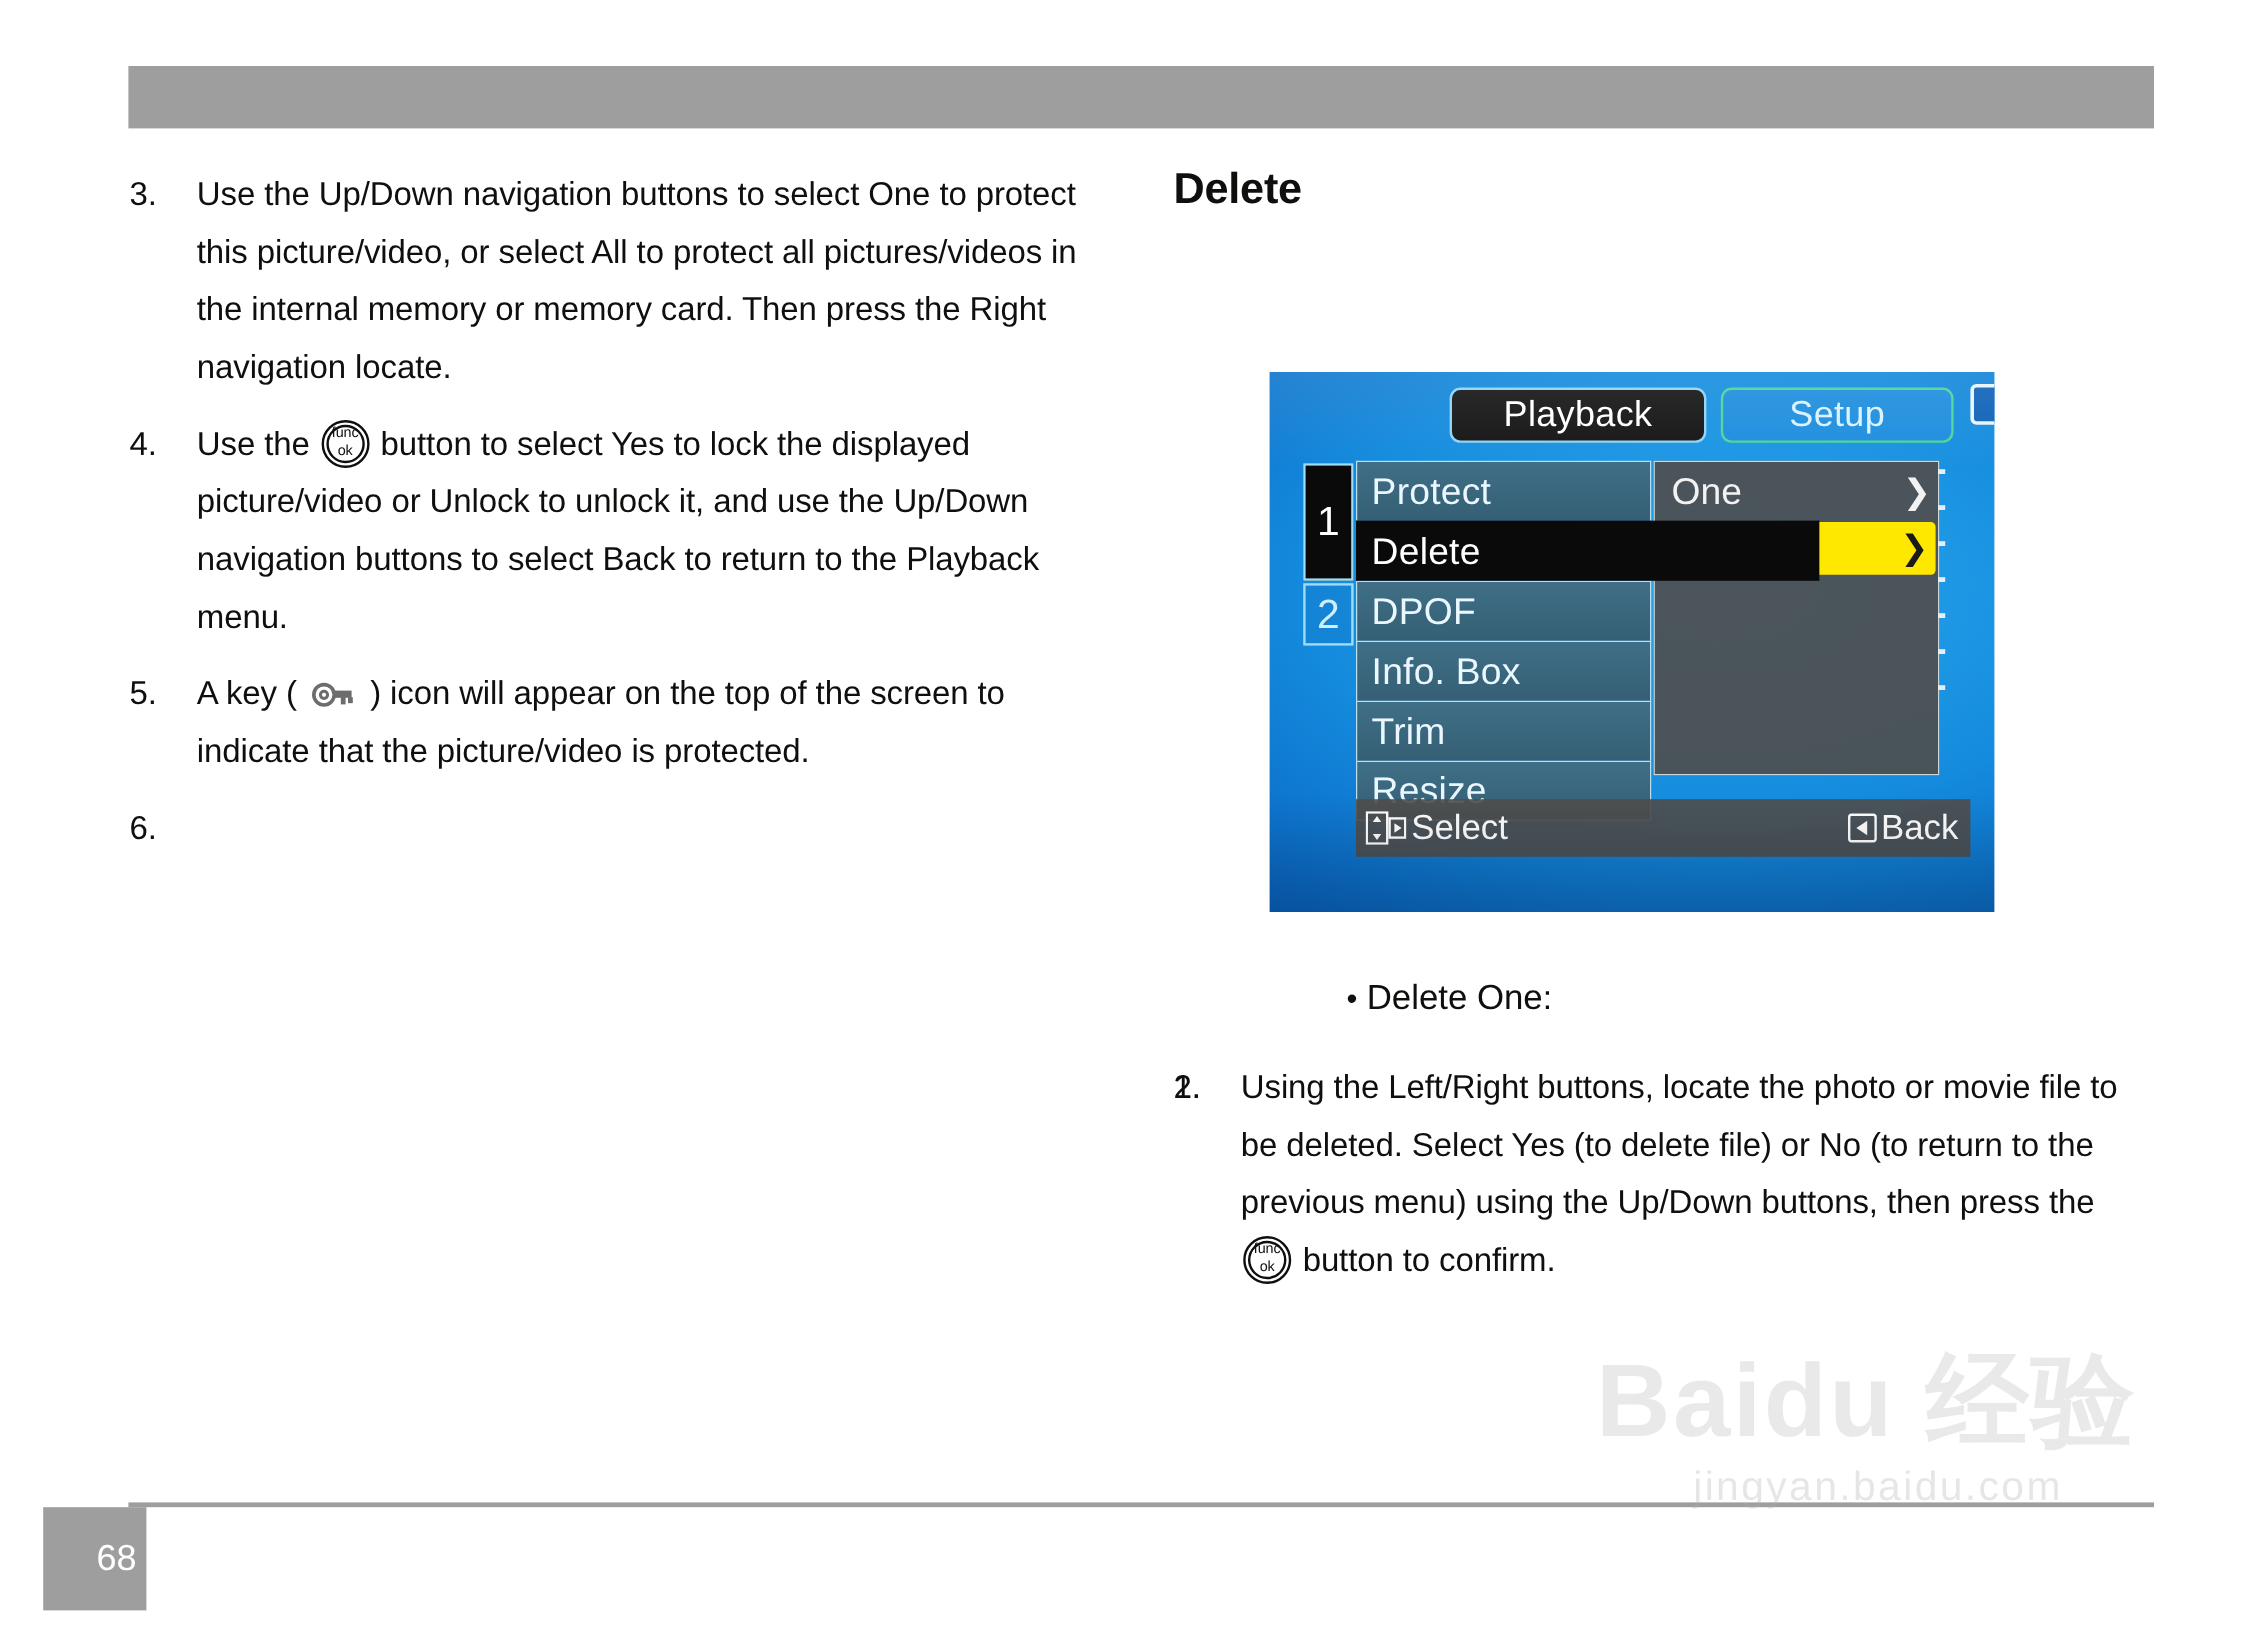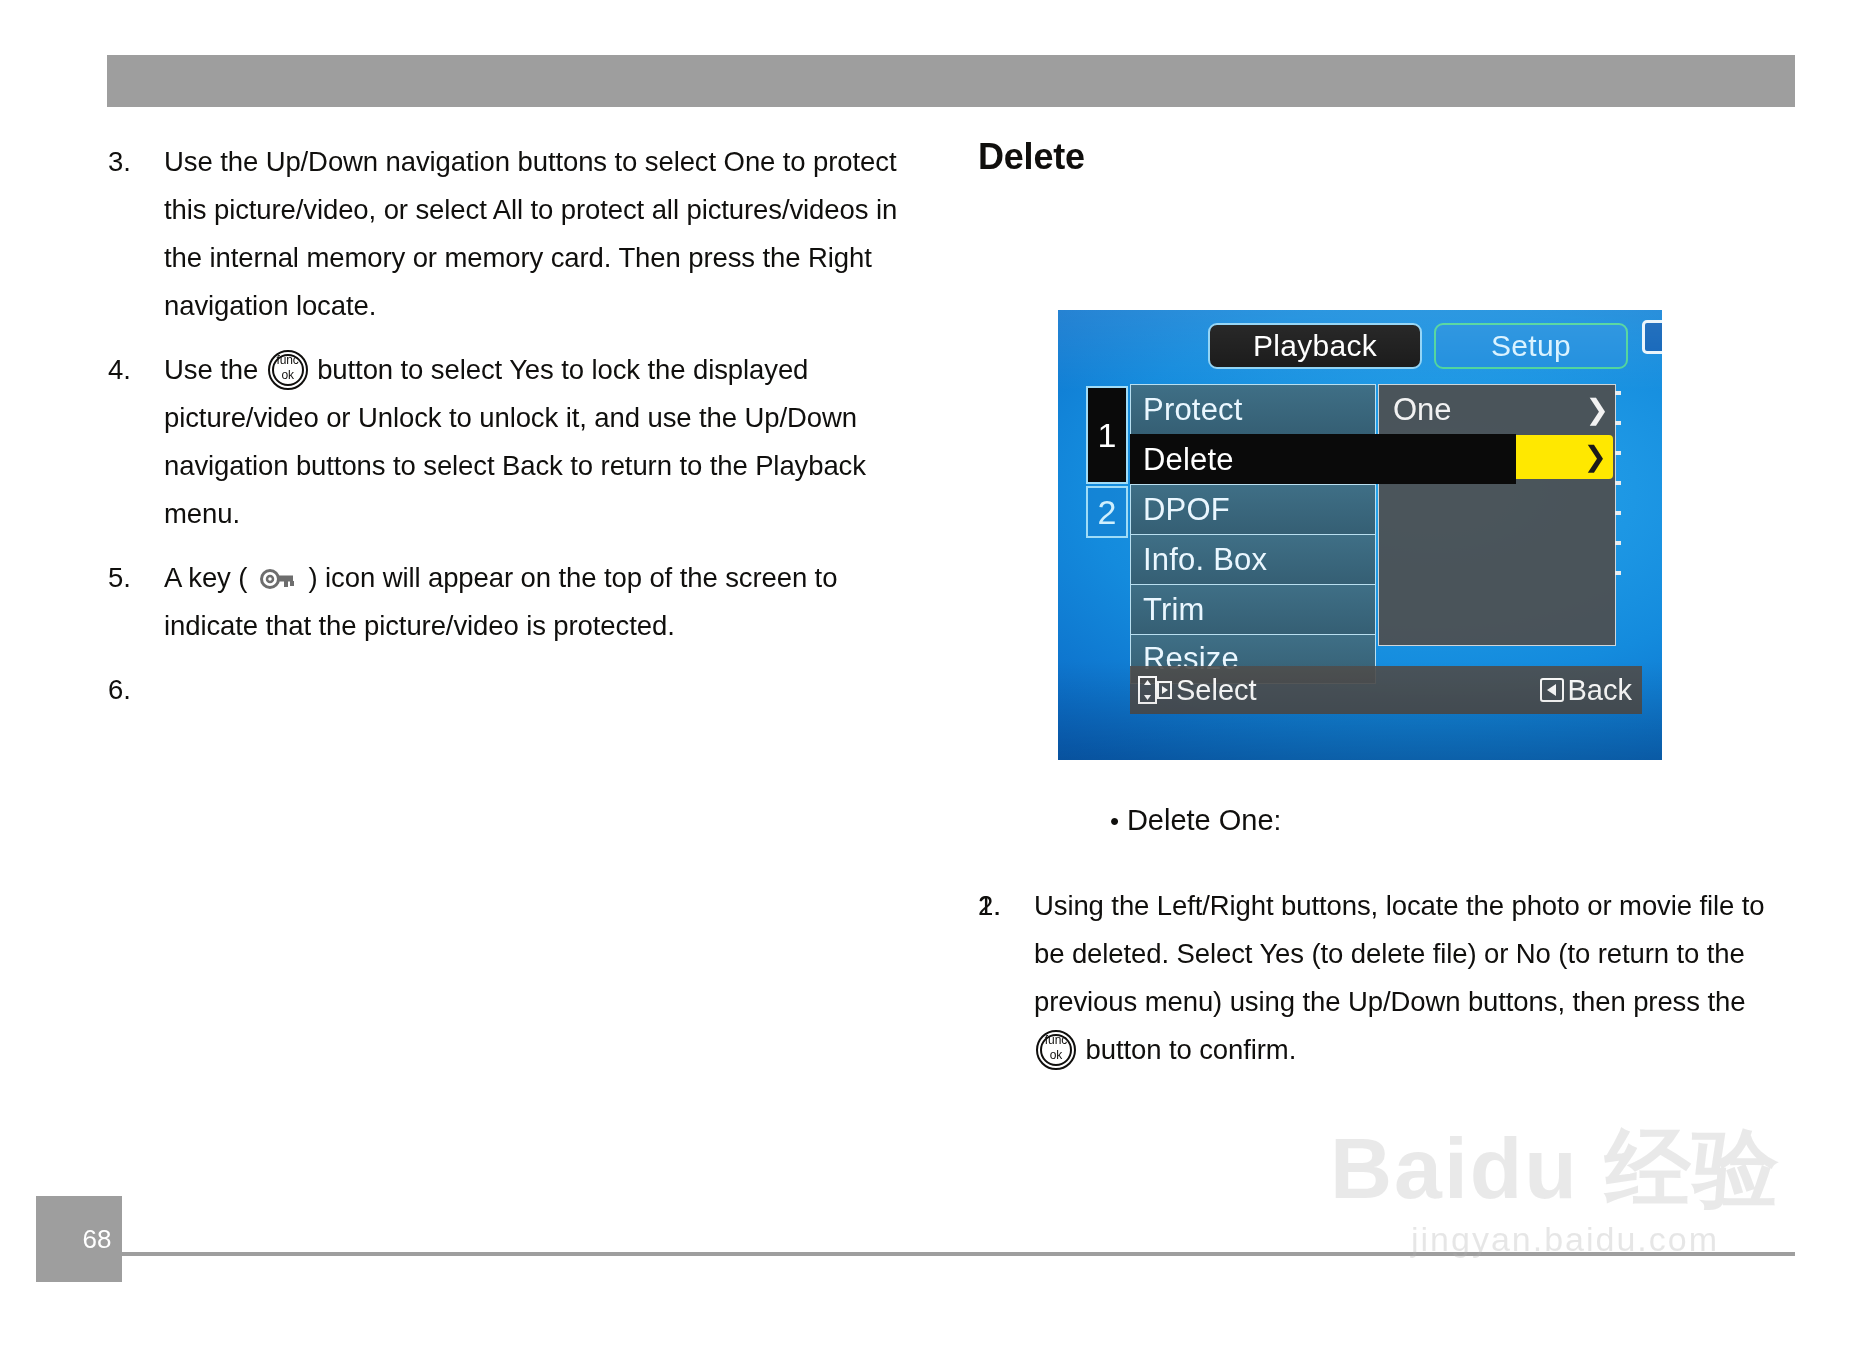"• Delete One:" .bullet-line { margin: 0 -> 12px }
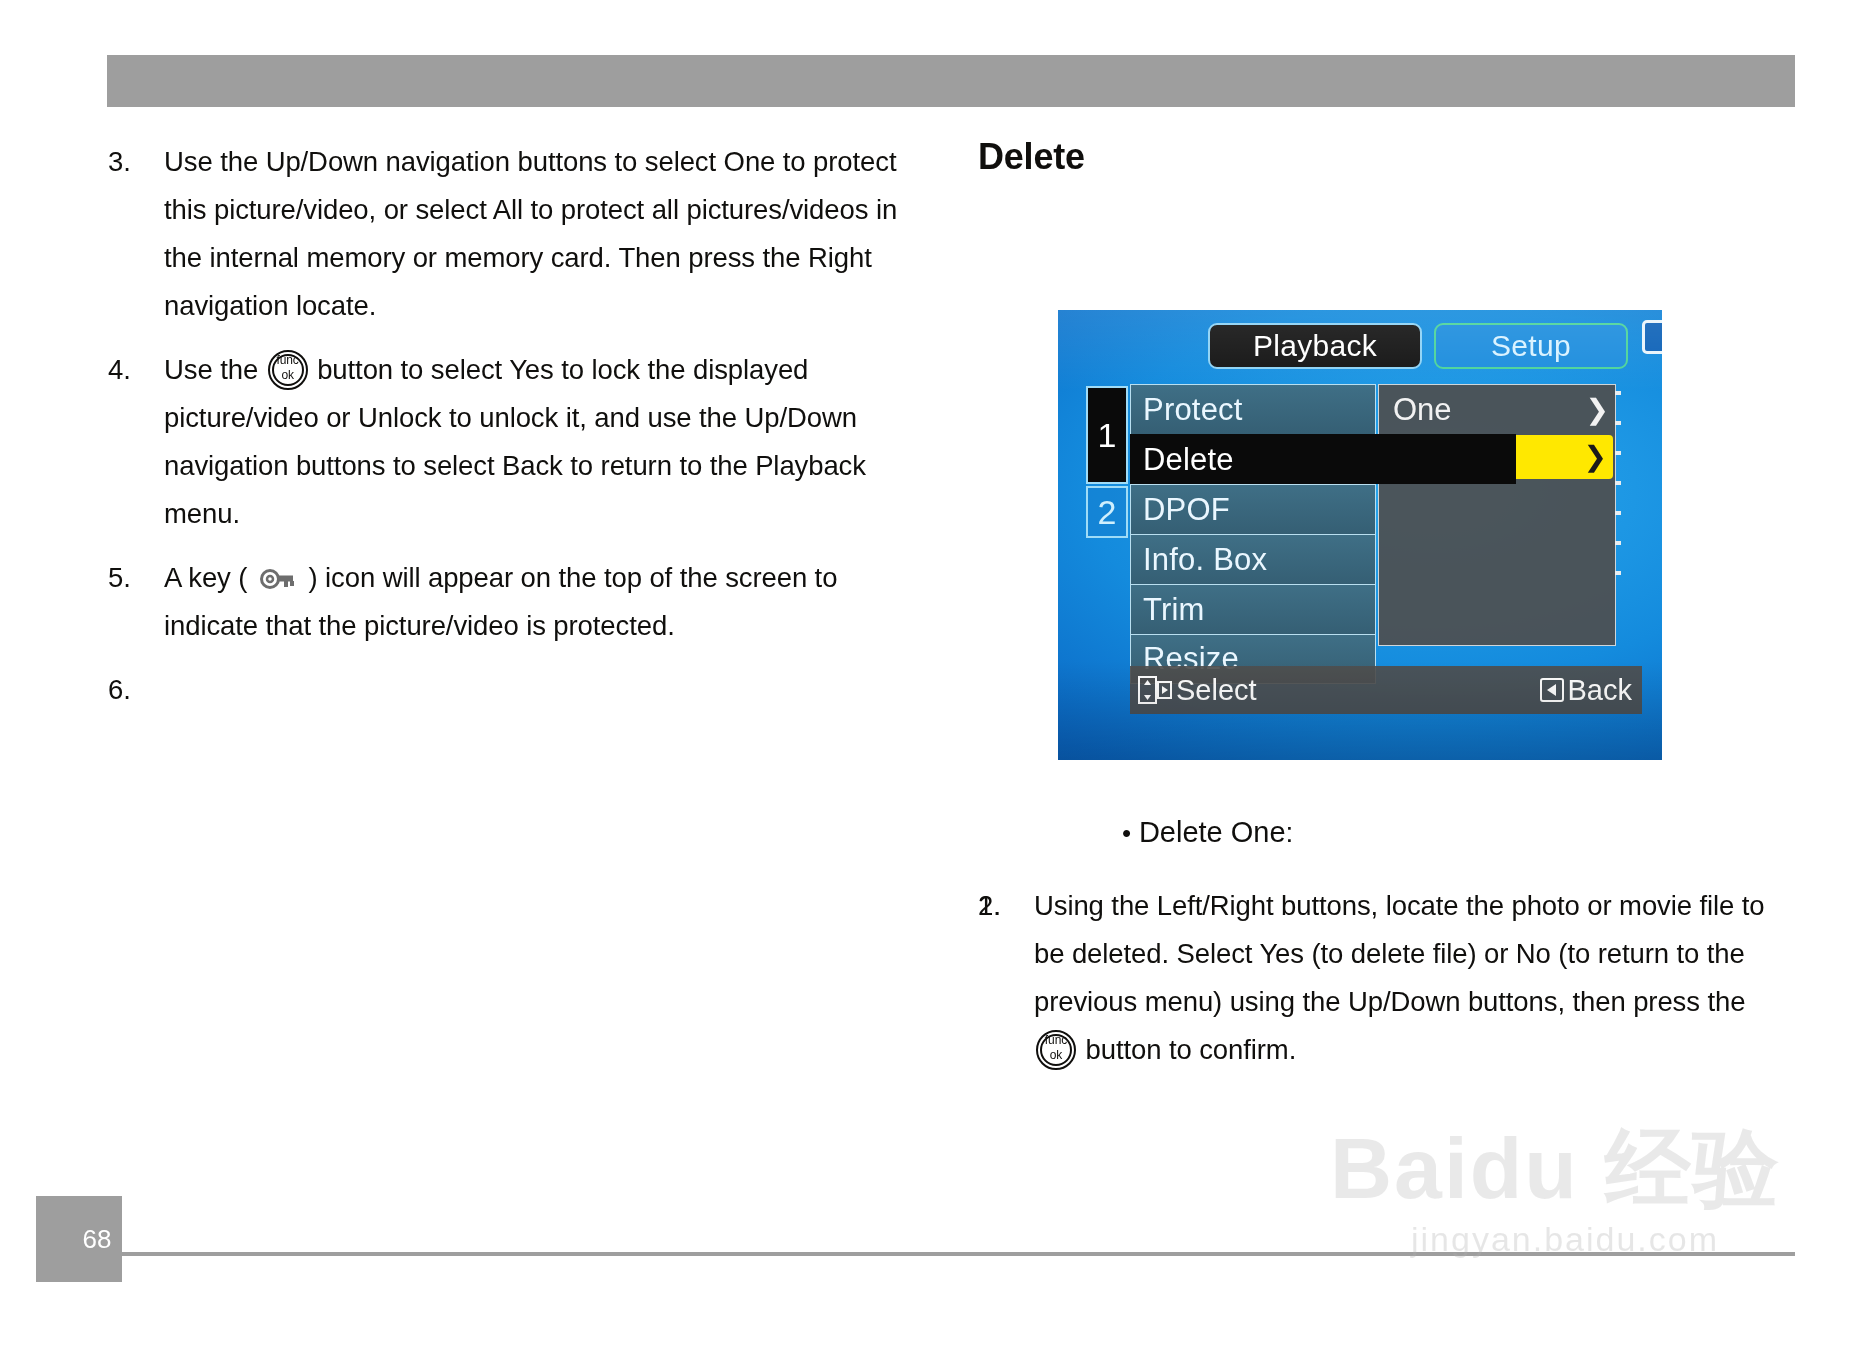"68" .page-badge { font-size: 26px -> 30px; top: 1196px -> 1256px }
